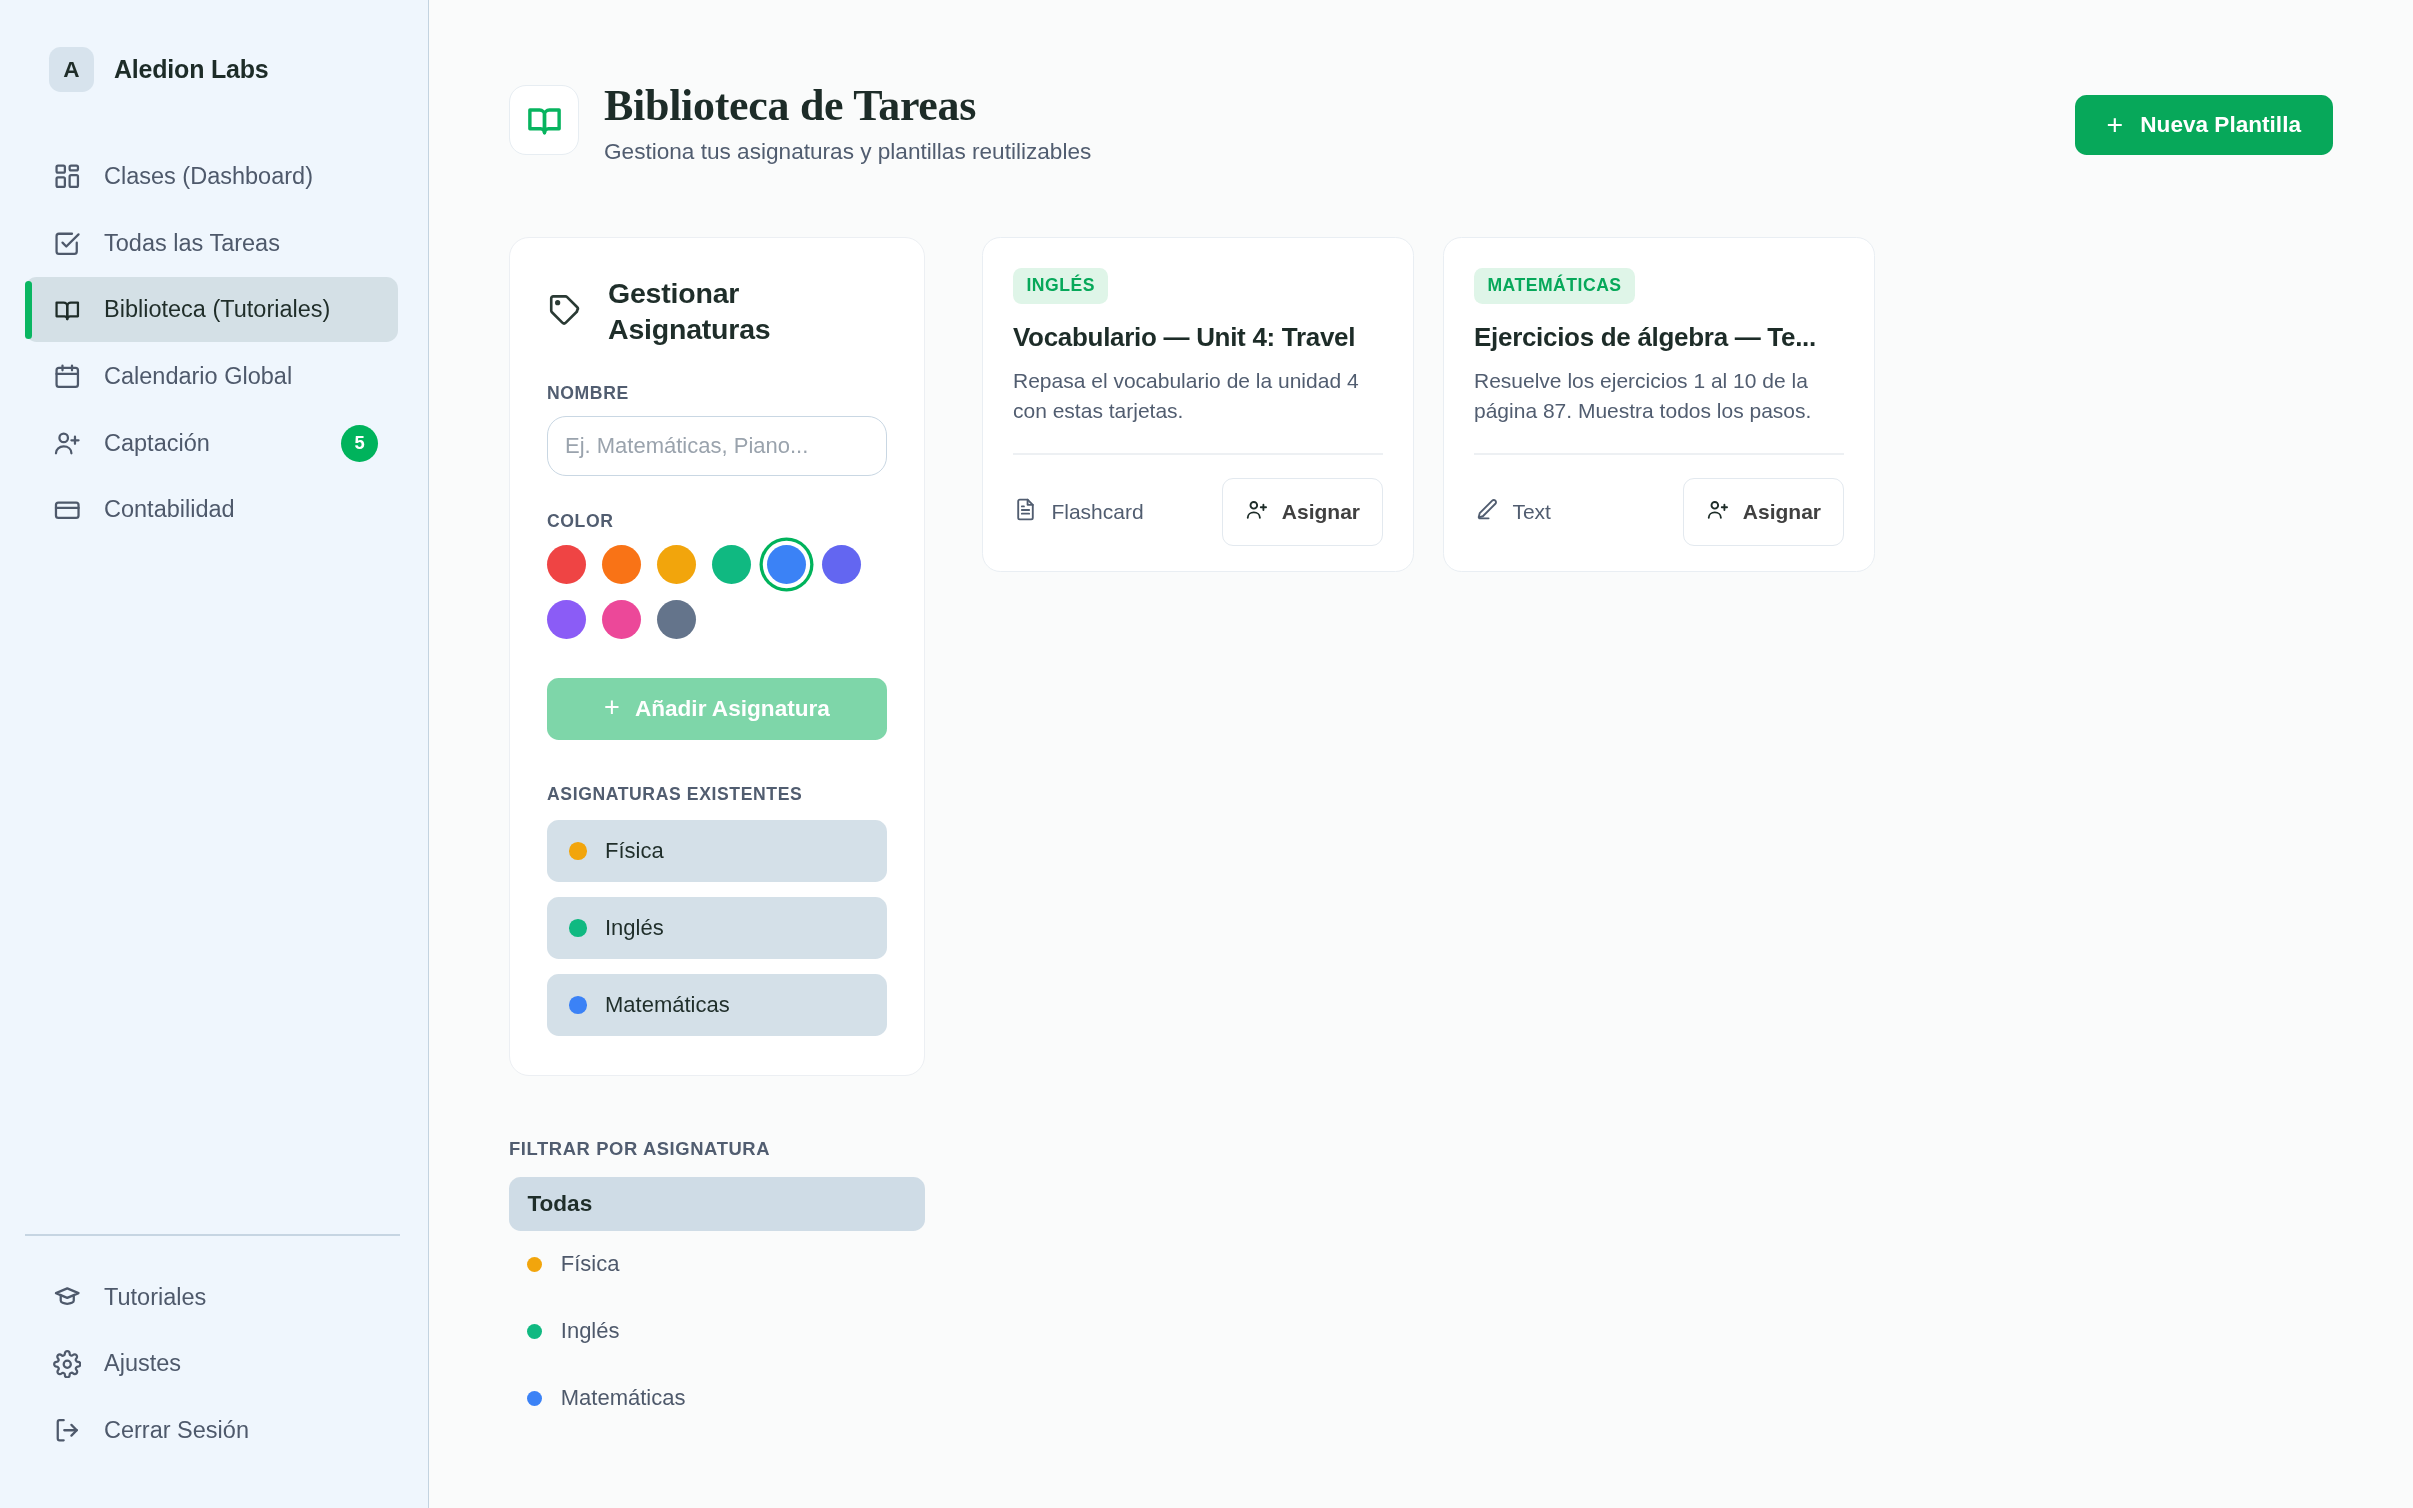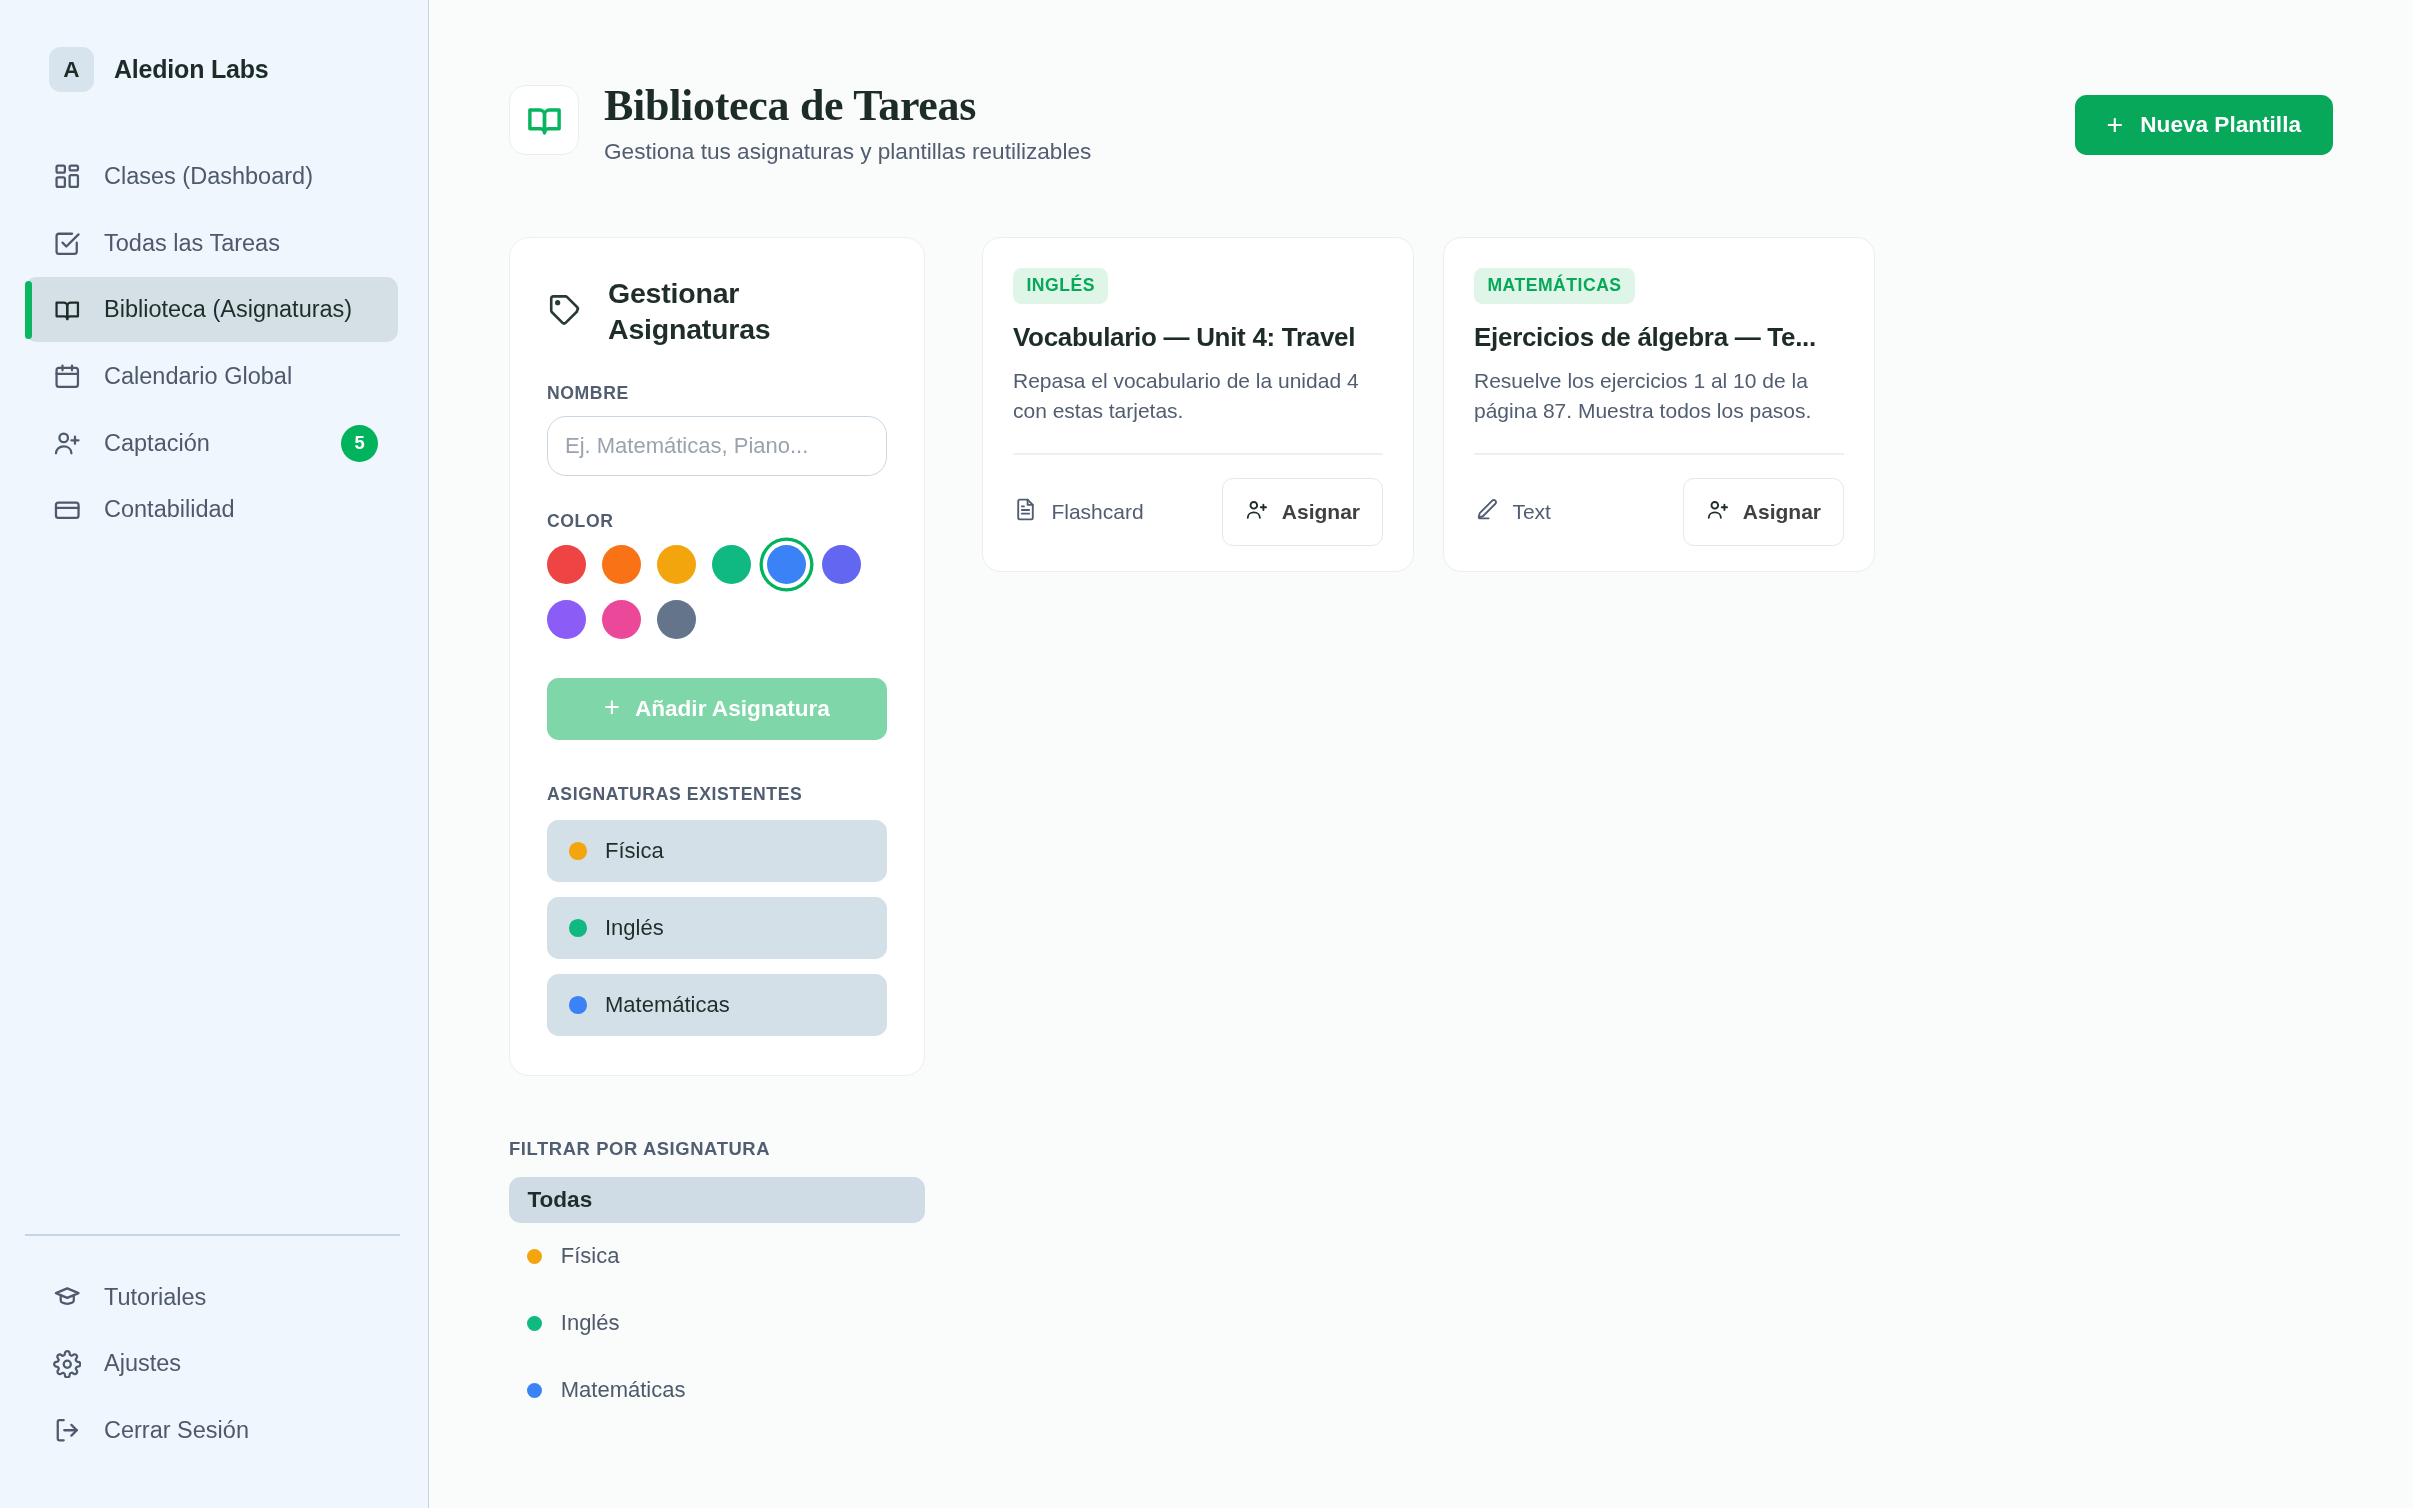"Biblioteca (Asignaturas)" span.nav-label { text: Asignaturas -> Tutoriales }
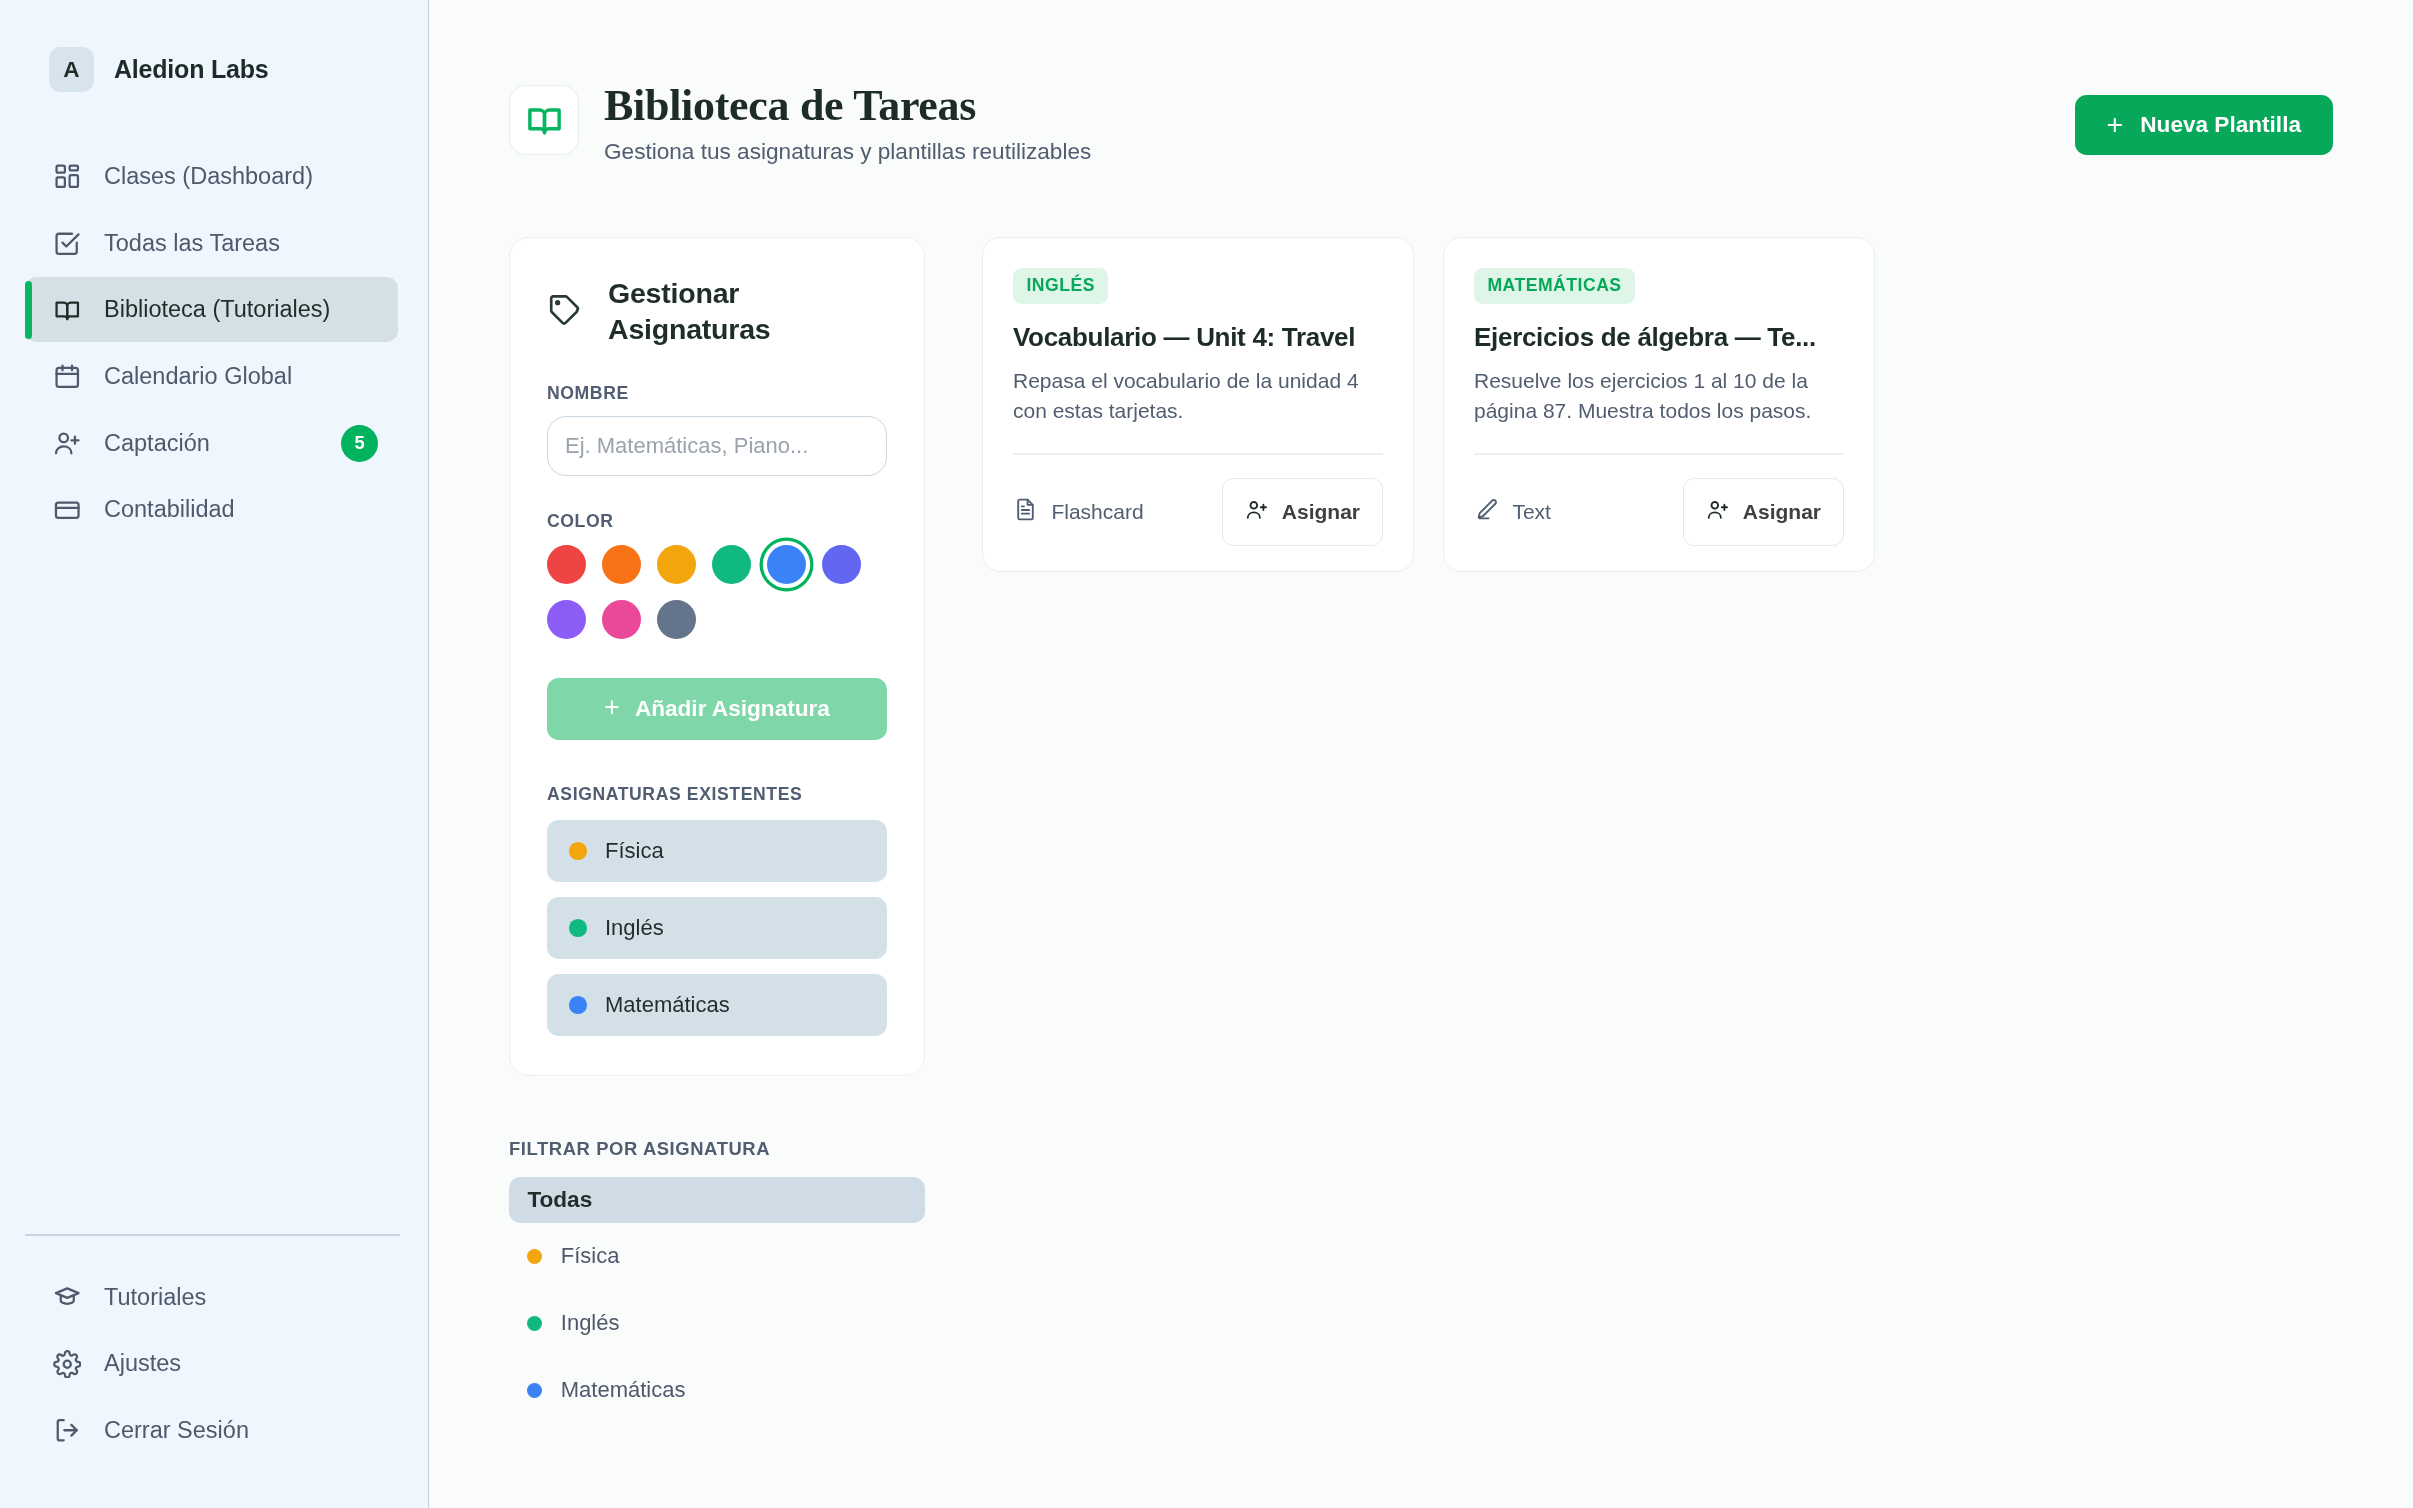"Todas" .filter-all { height: 46px -> 54px }
